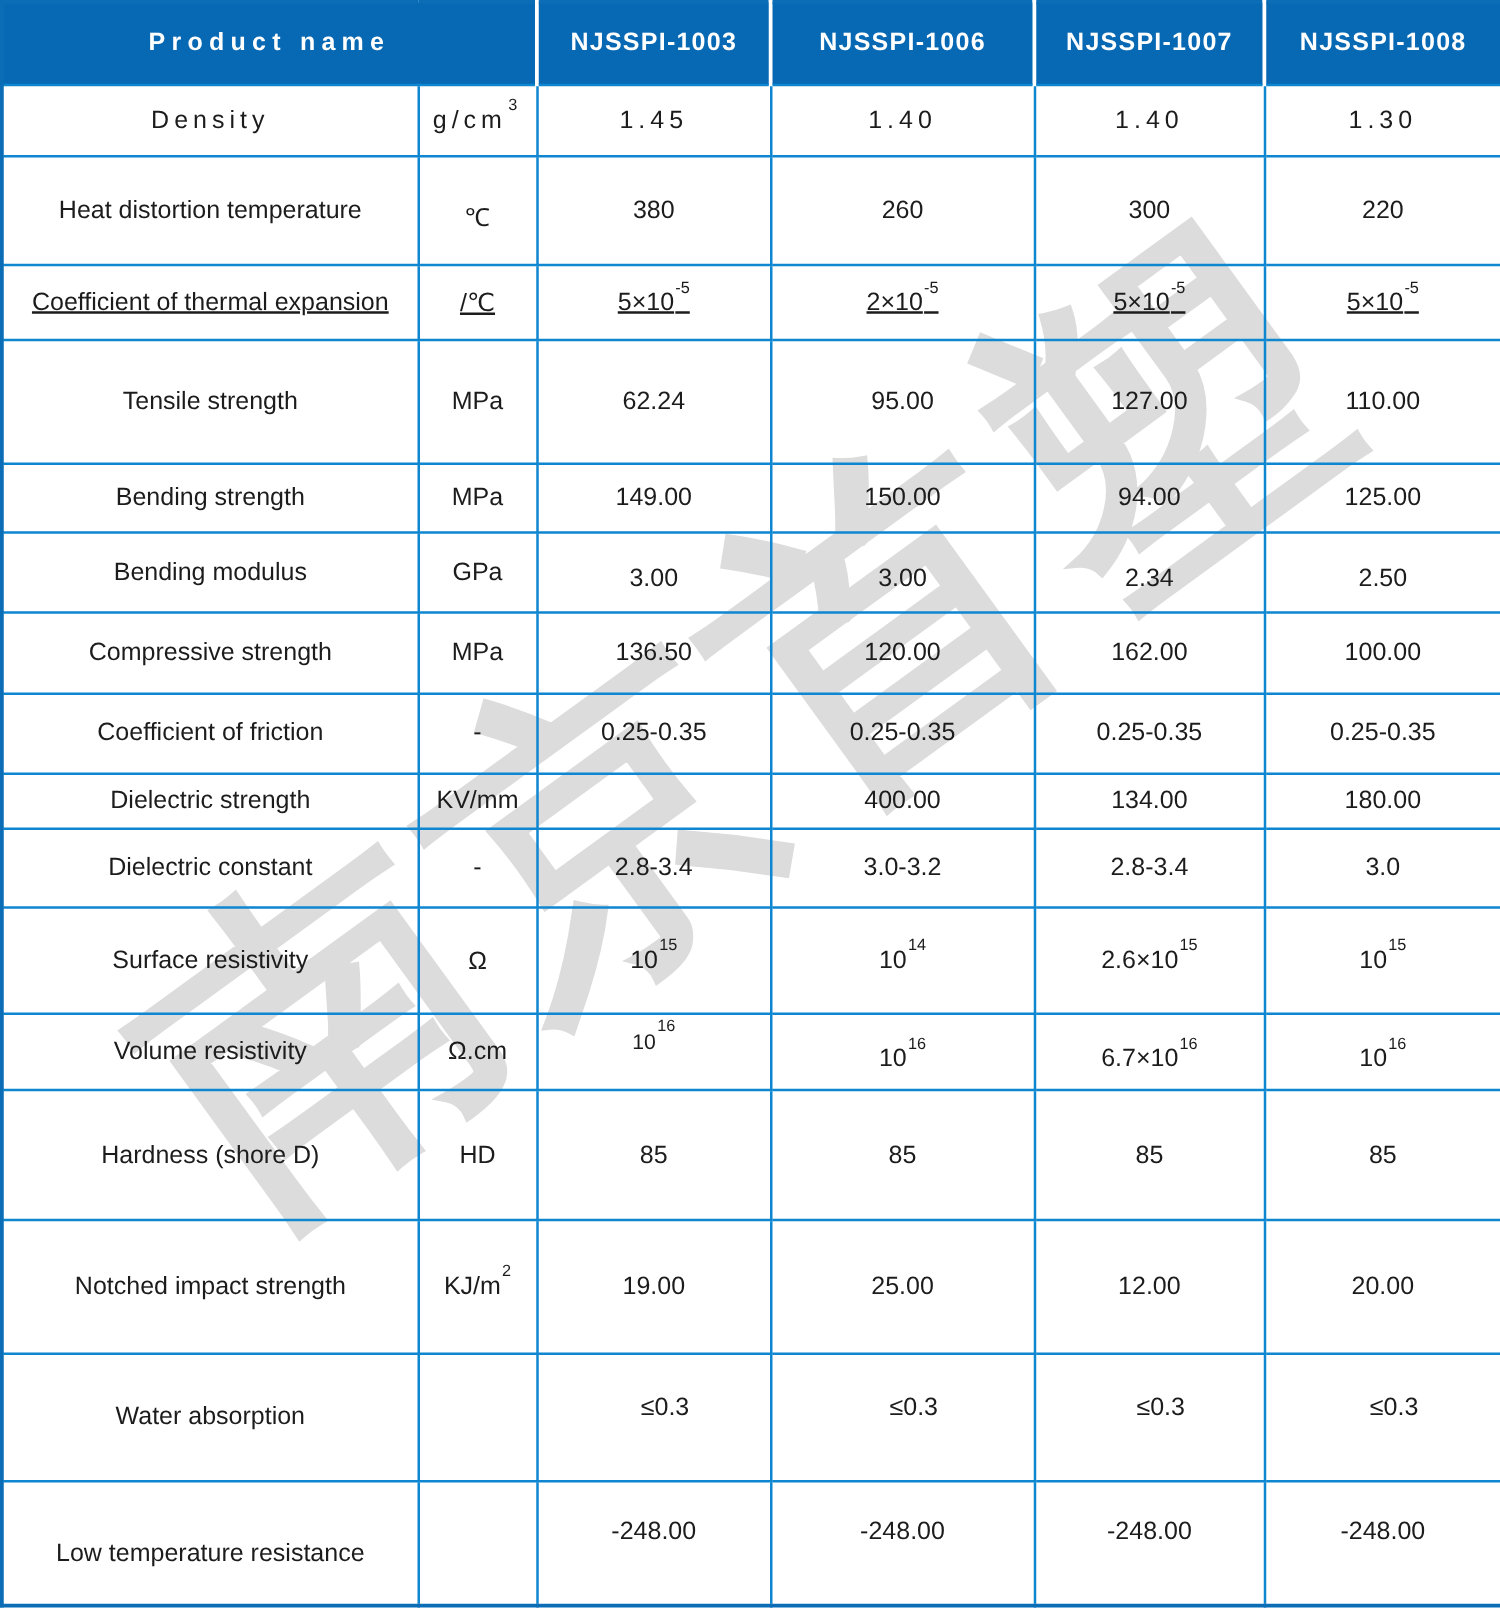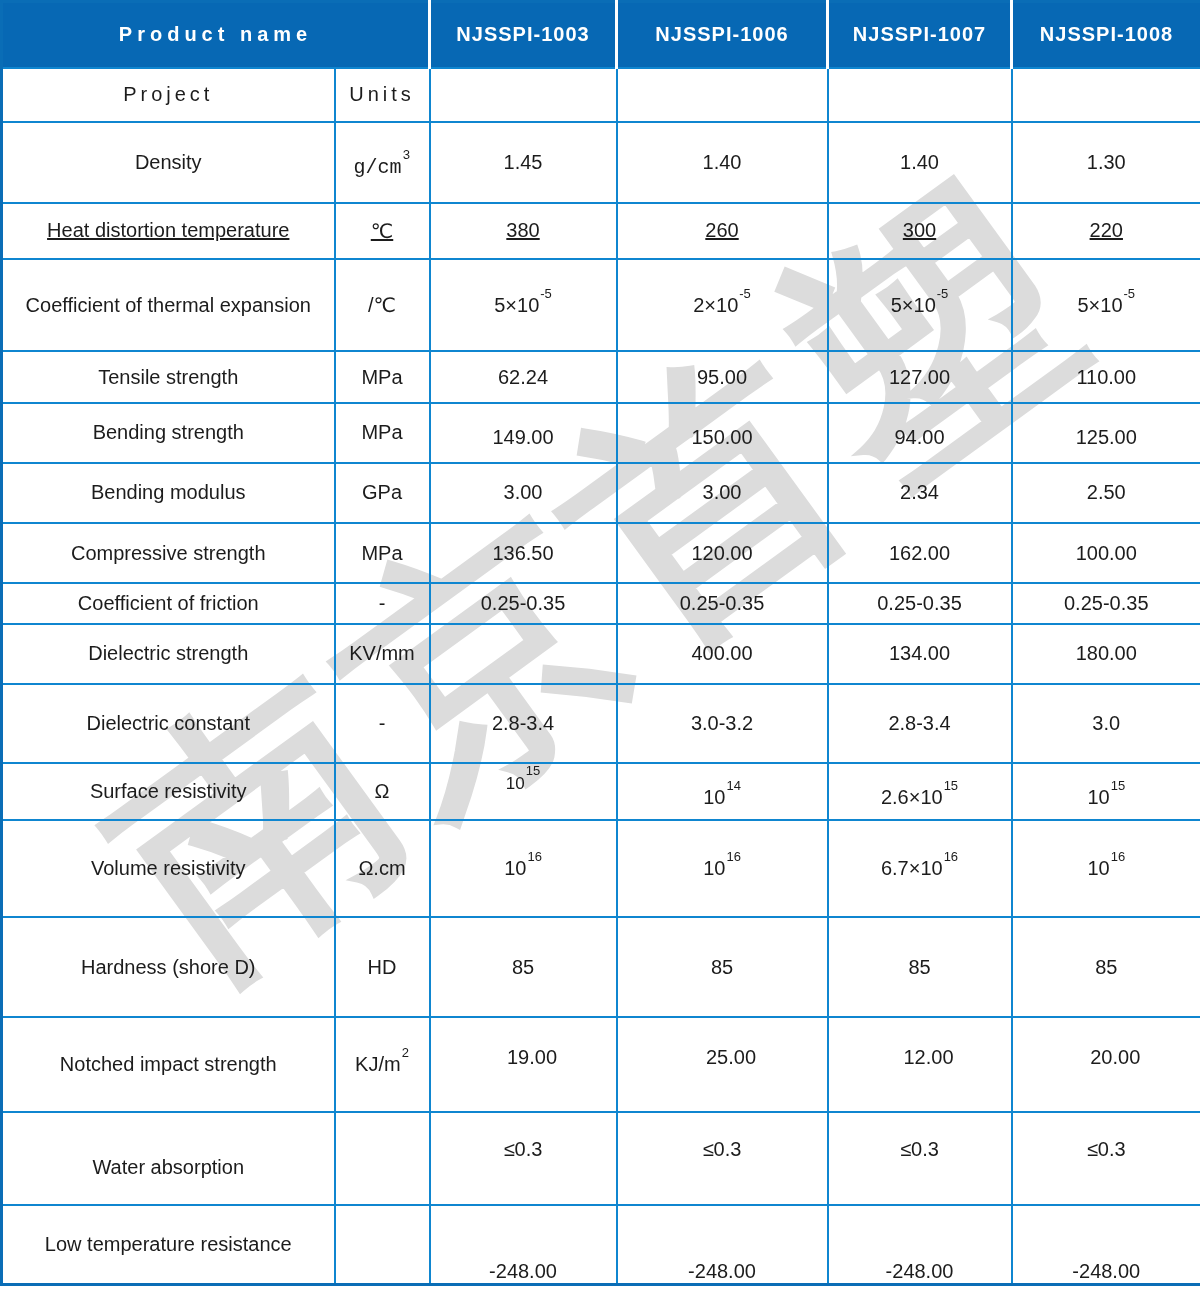"Project" tr { html: <tr> <td>Project</td> <td>Units</td> <td></td> <td></td> <td></td> <td></td> </tr> -> none }
